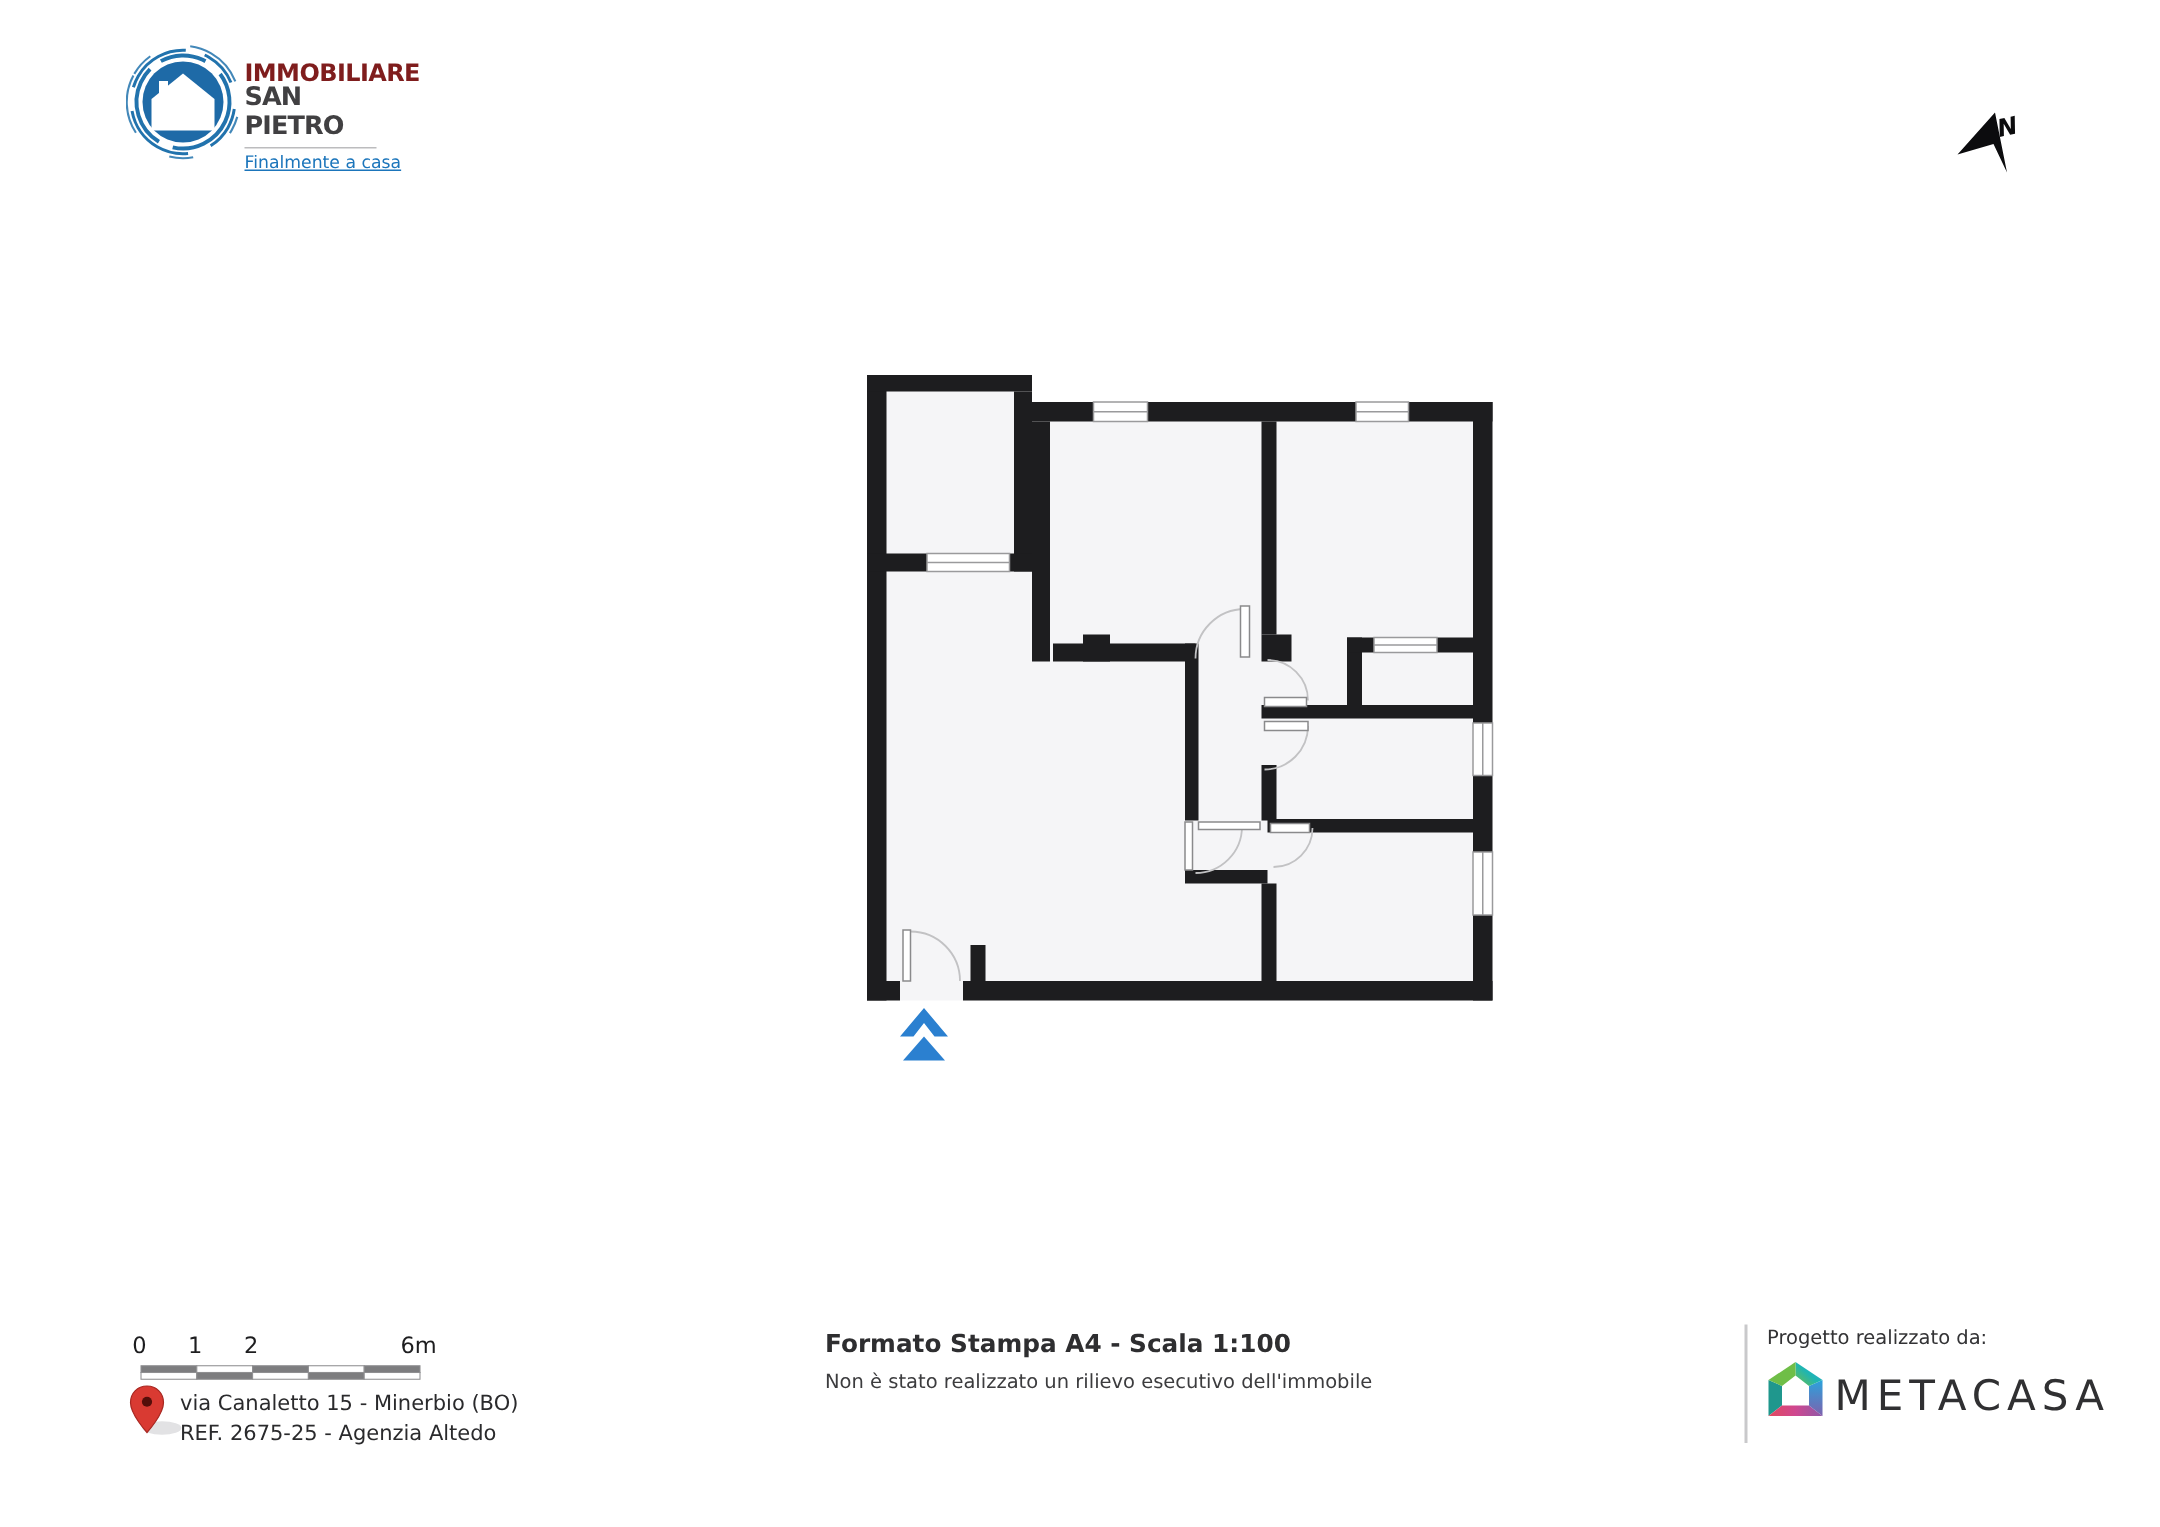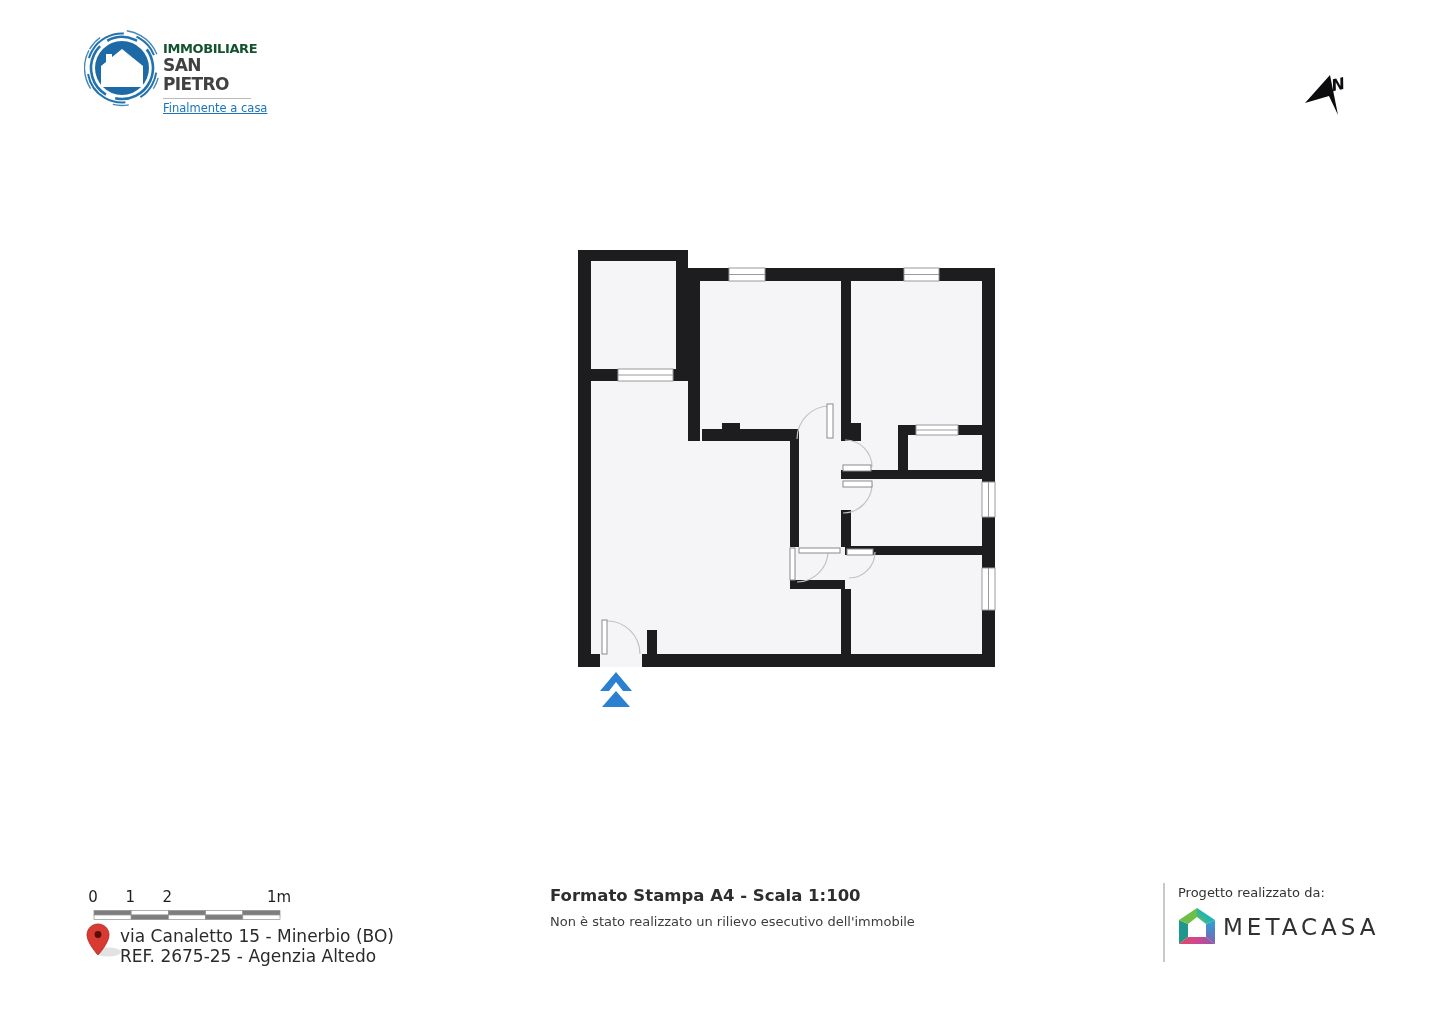"IMMOBILIARE" .brand-line1 { color: #14532d -> #7f1d1d; font-size: 13px -> 16px }
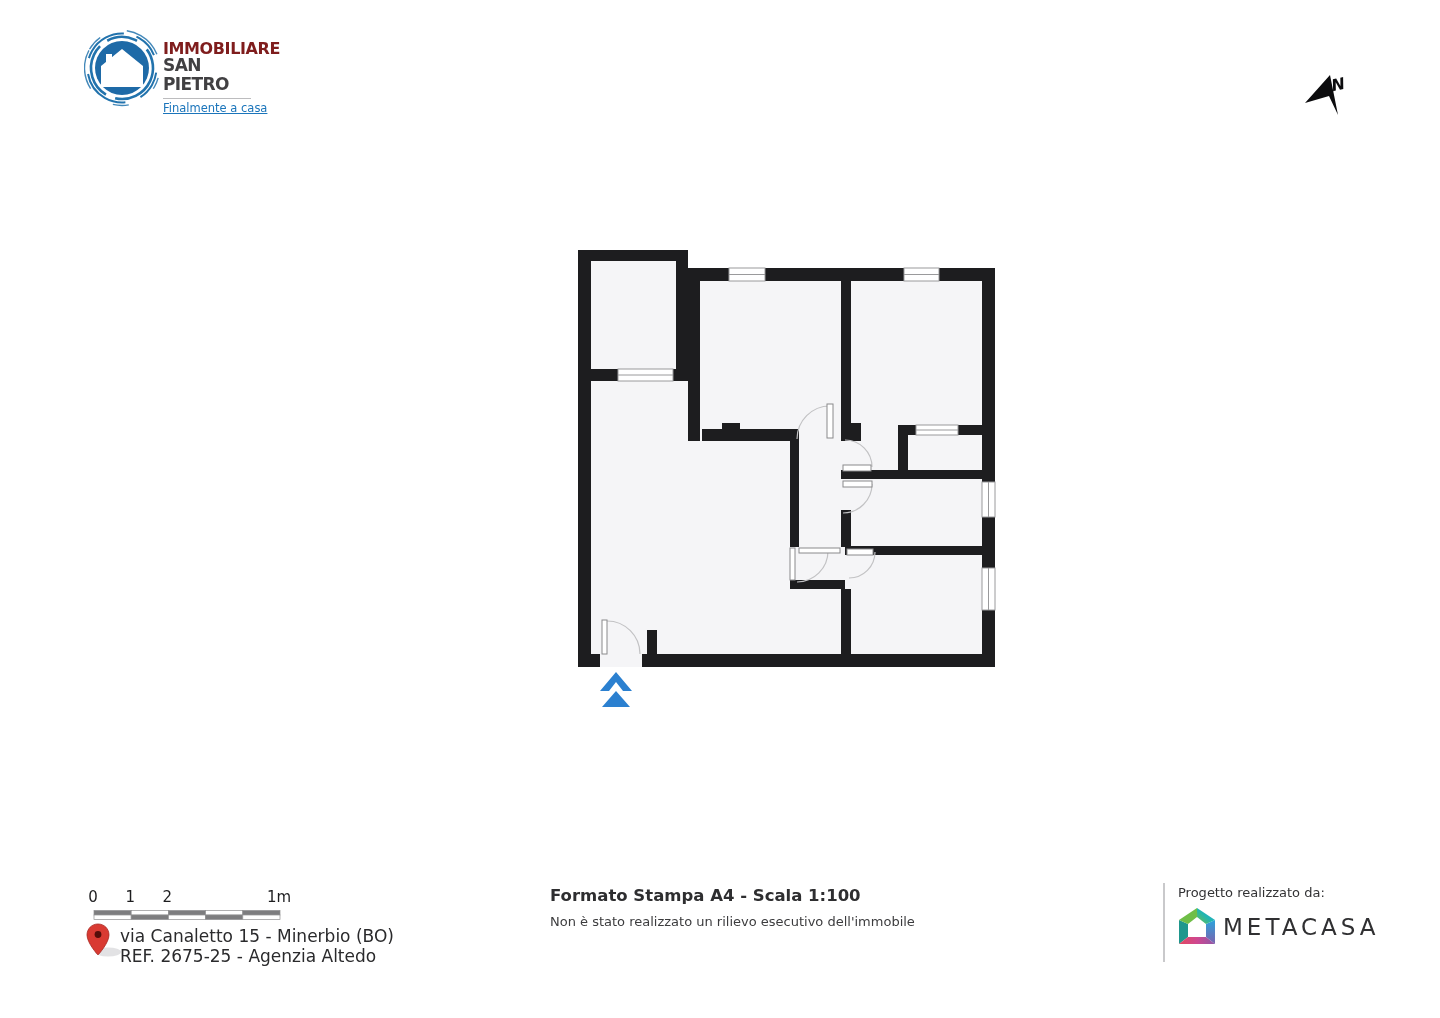"1m" div.scale-label { text: 1m -> 6m }
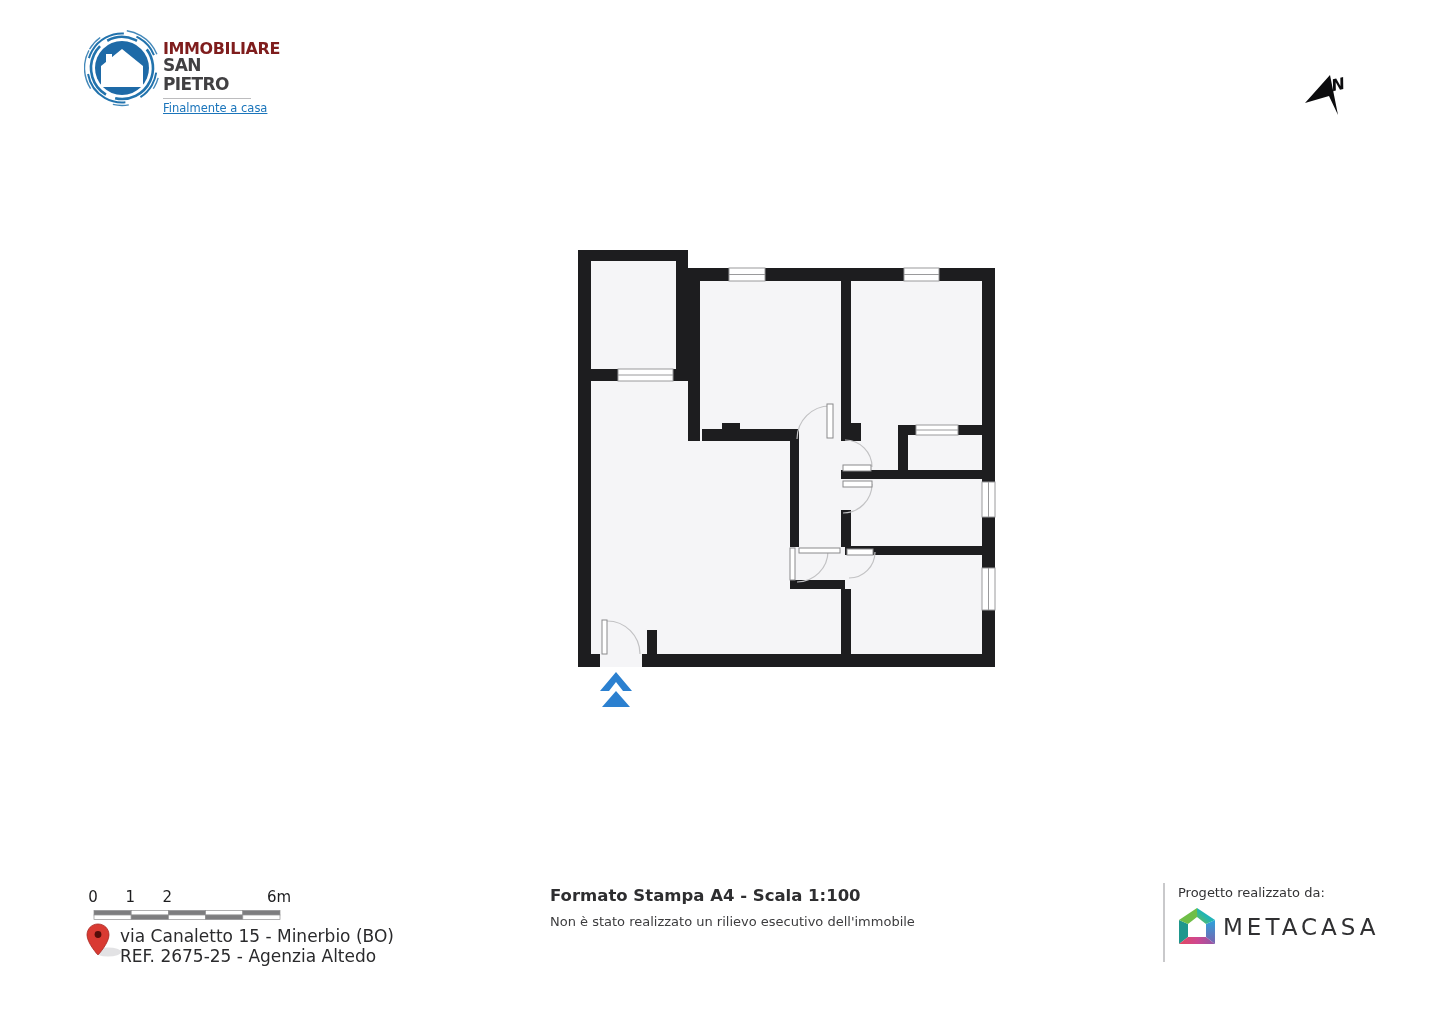"via Canaletto 15 - Minerbio" #address { font-size: 17px -> 14px }
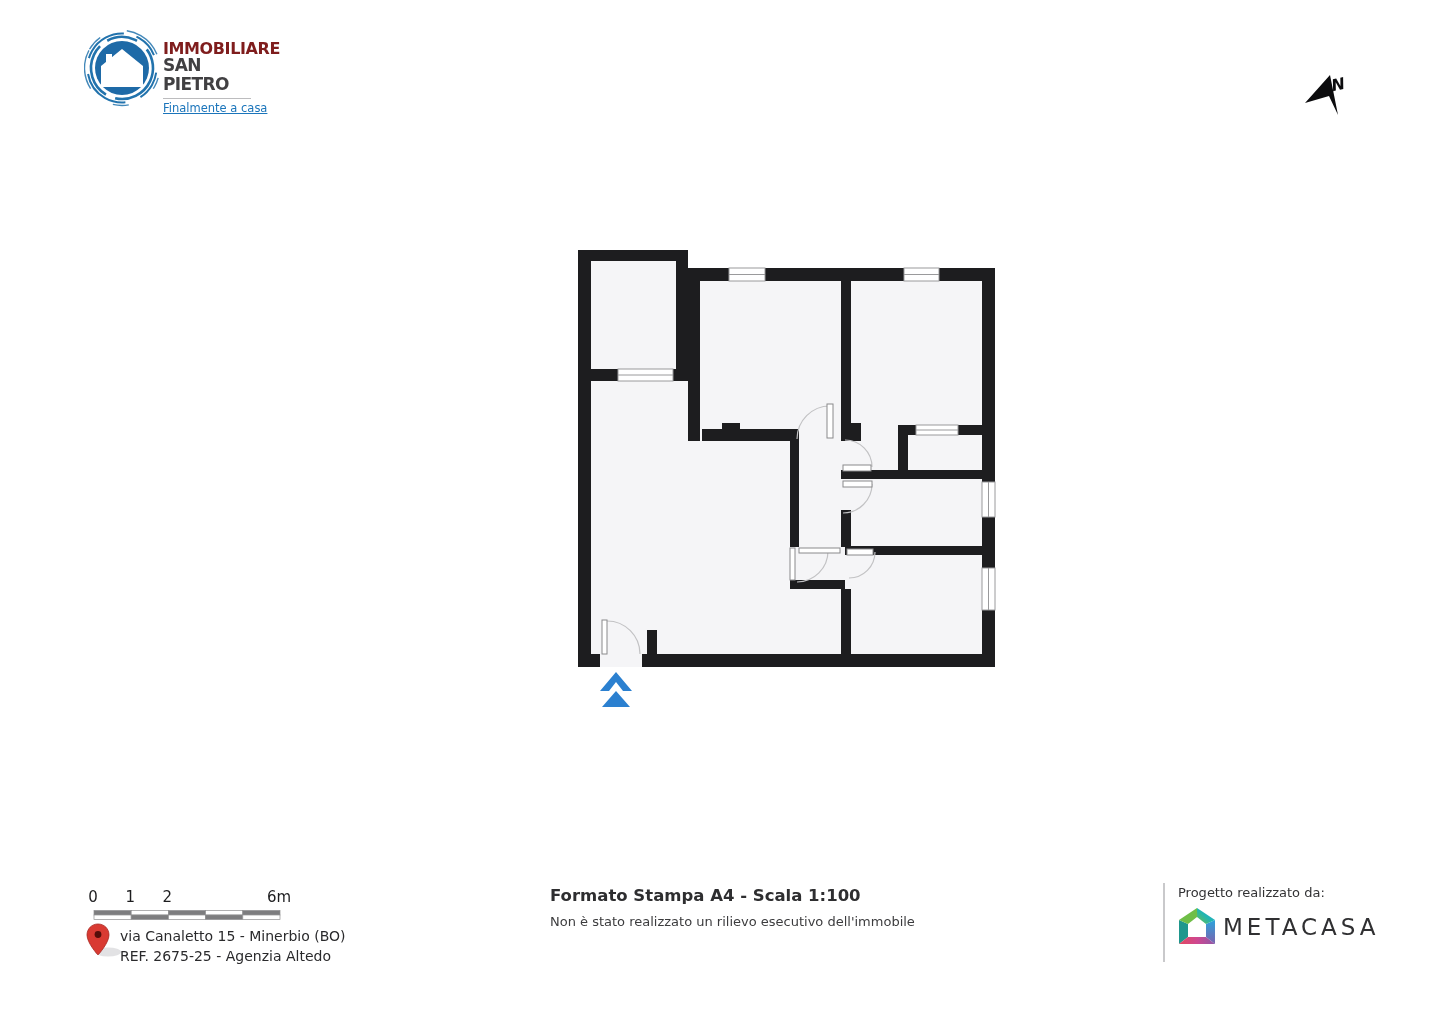"METACASA" #metacasa-name { font-size: 23px -> 28px }
